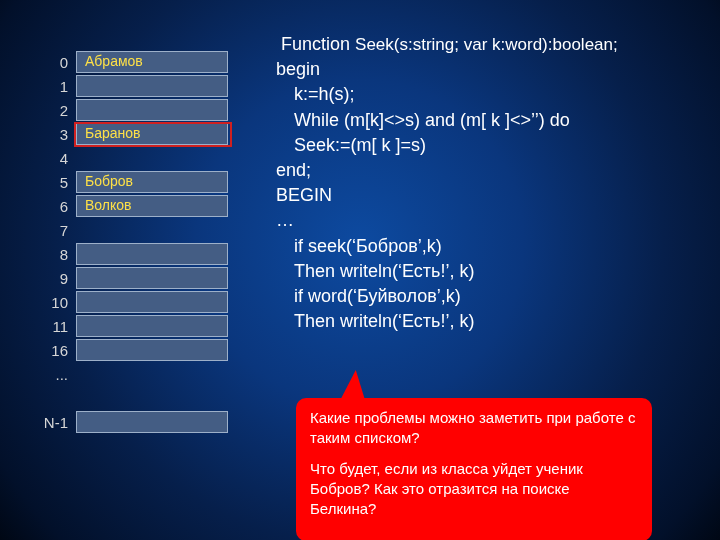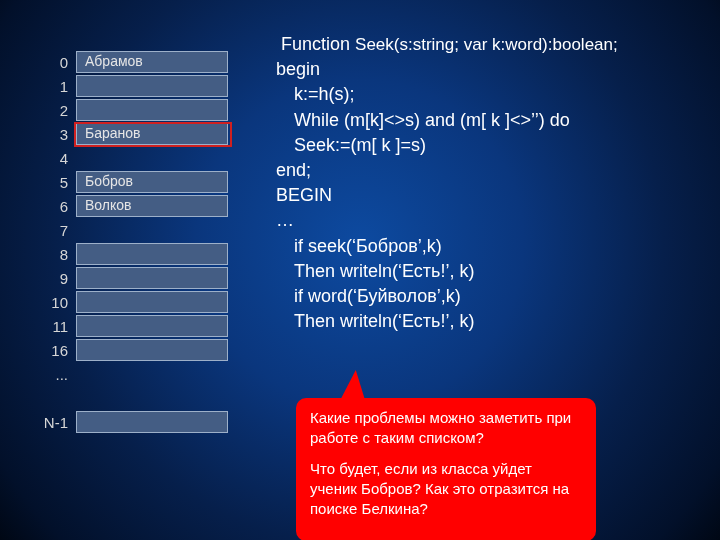"Абрамов" .cell { color: #e5e5e5 -> #fde047 }
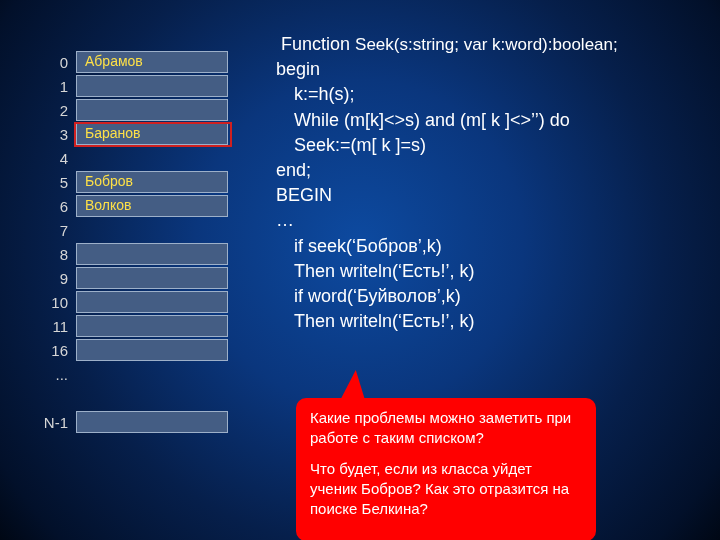"Какие проблемы можно заметить при" .callout { width: 300px -> 356px }
